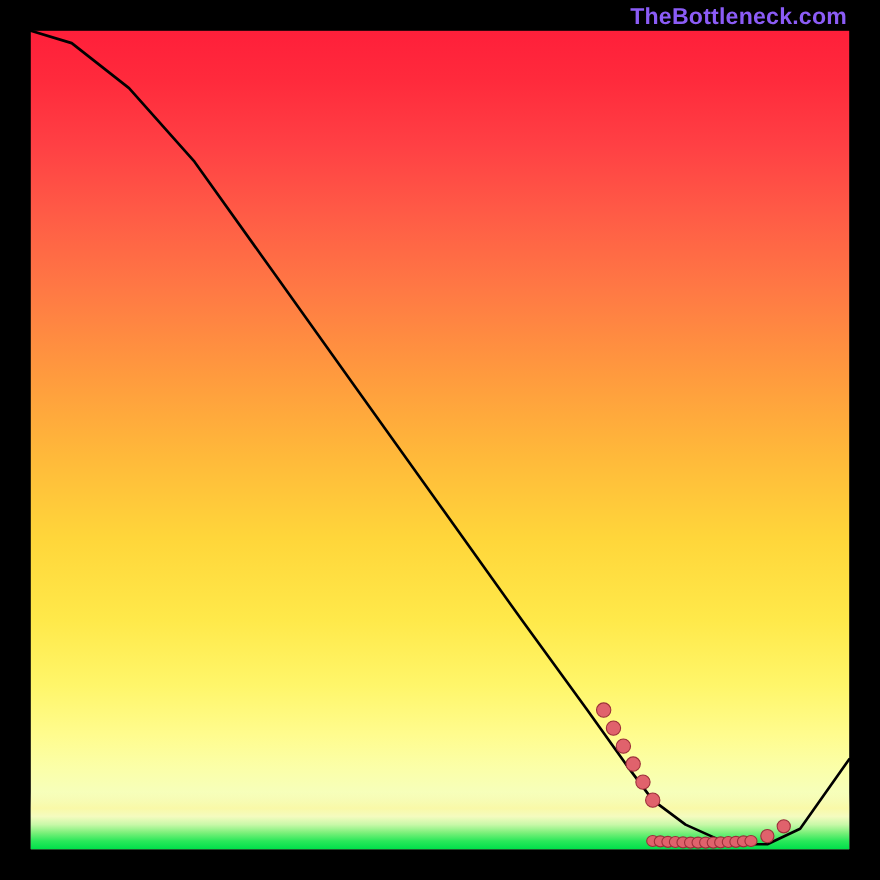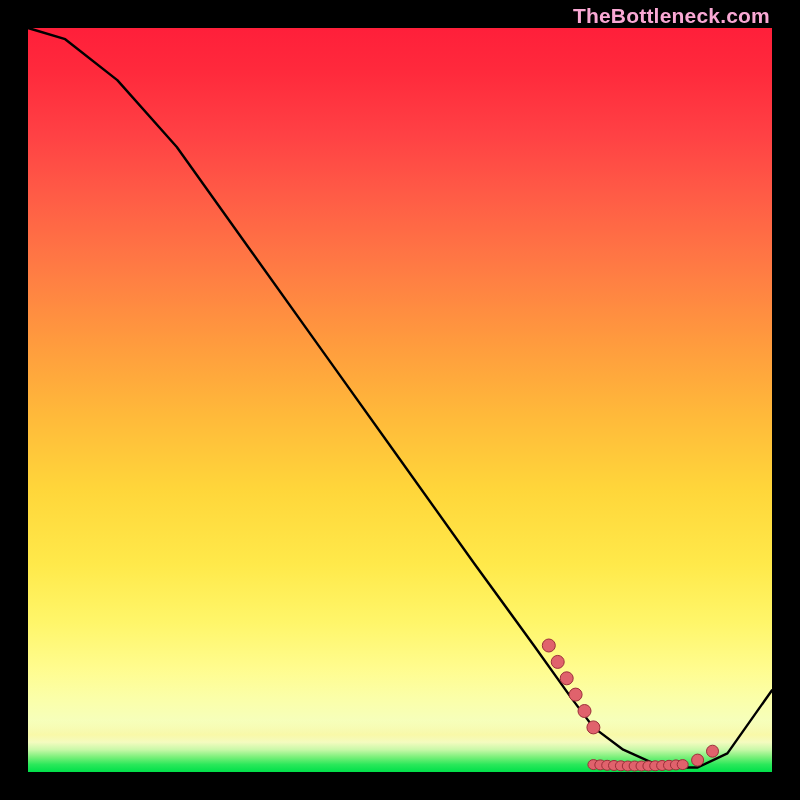"TheBottleneck.com" .watermark { color: #f9a8d4 -> #8b5cf6 }
